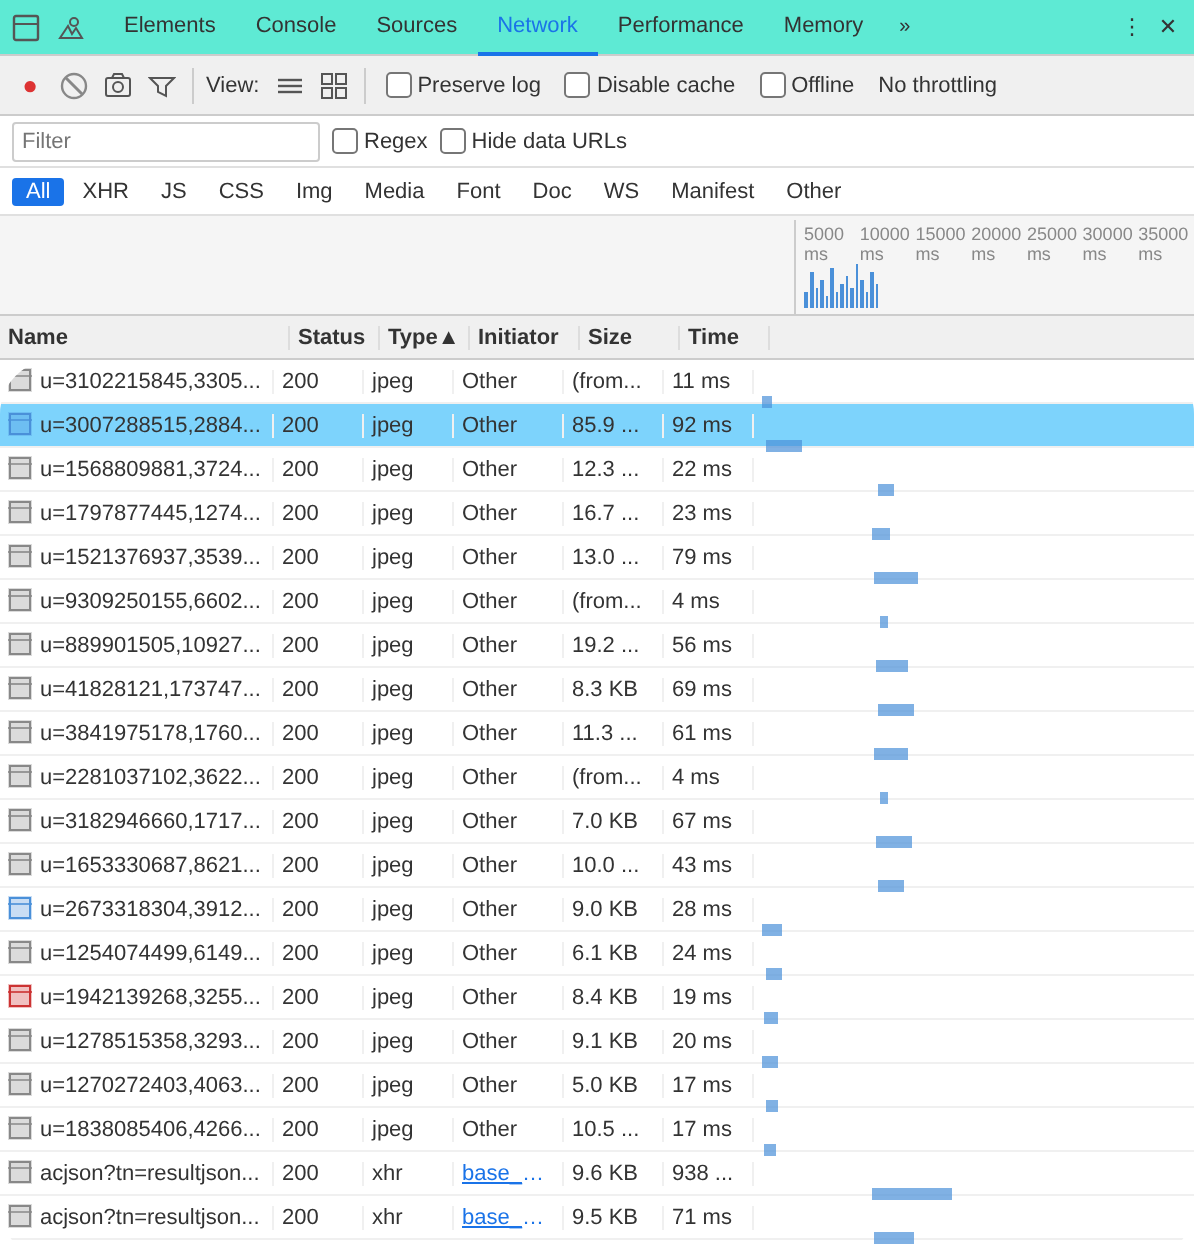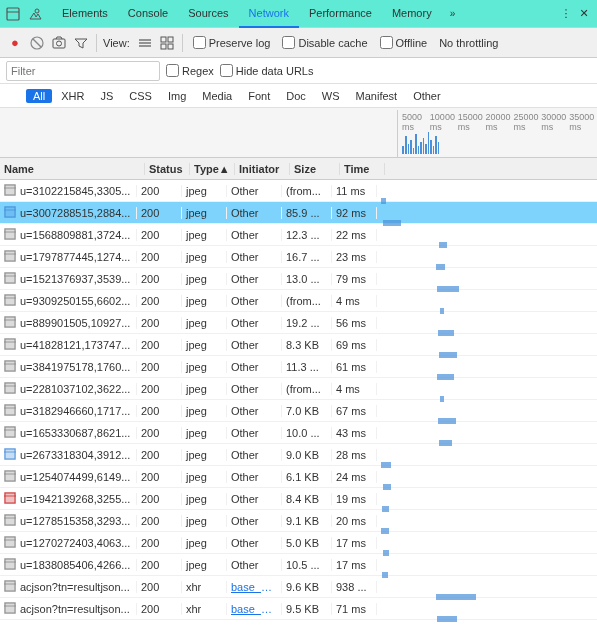"All" .type-btn.active { margin-left: 20px -> none }
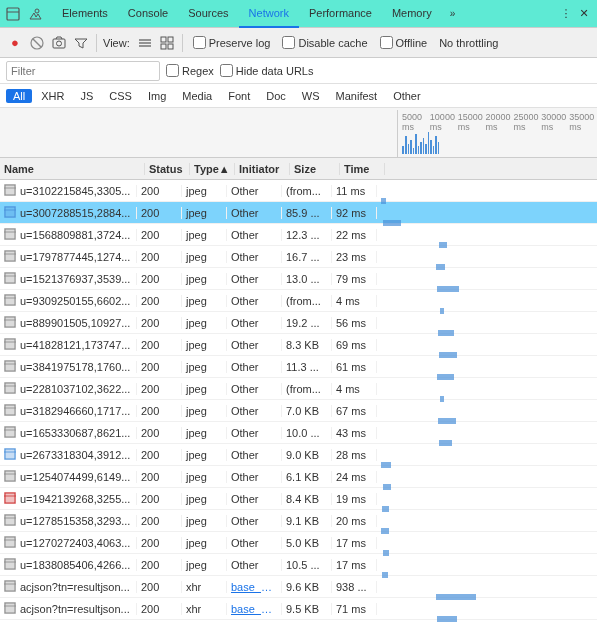"u=3102215845,3305..." .table-body { border-radius: none -> 27px }
